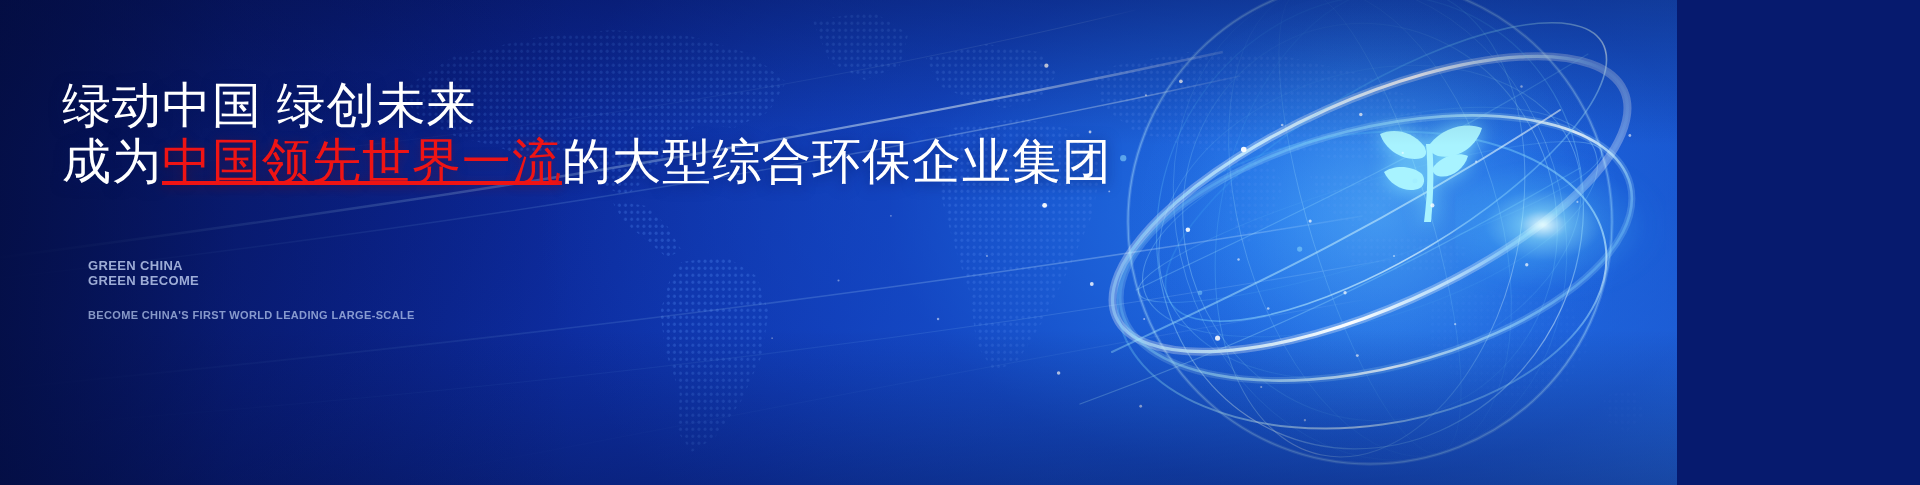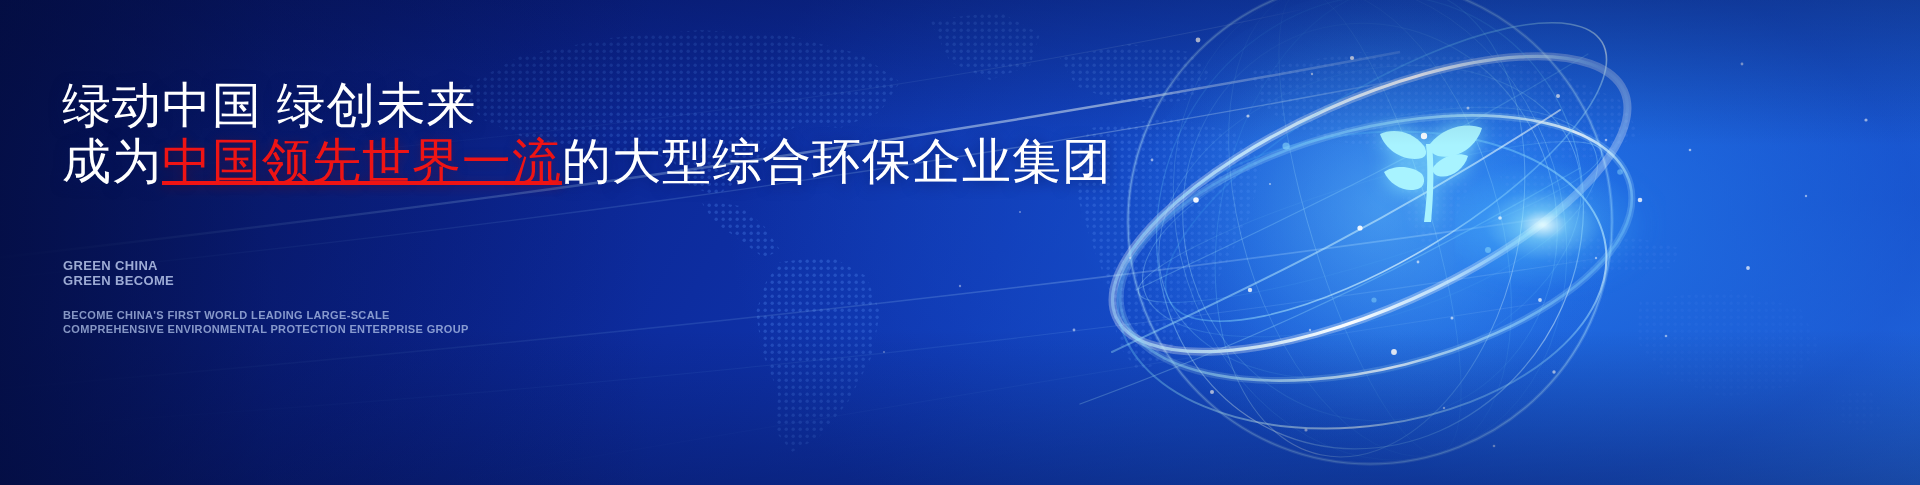"绿动中国 绿创未来" .banner { width: 1920px -> 1677px }
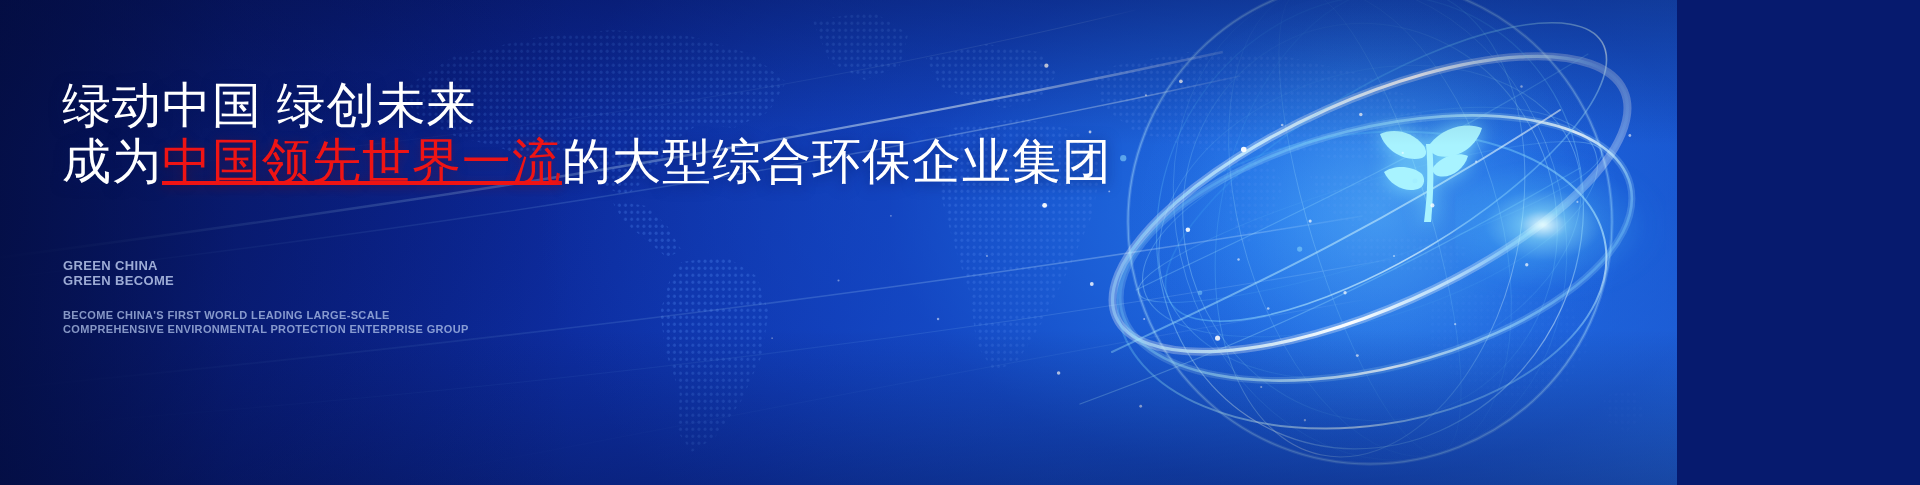"GREEN CHINA" .en-pair div, .en-long div { margin-left: none -> 25px }
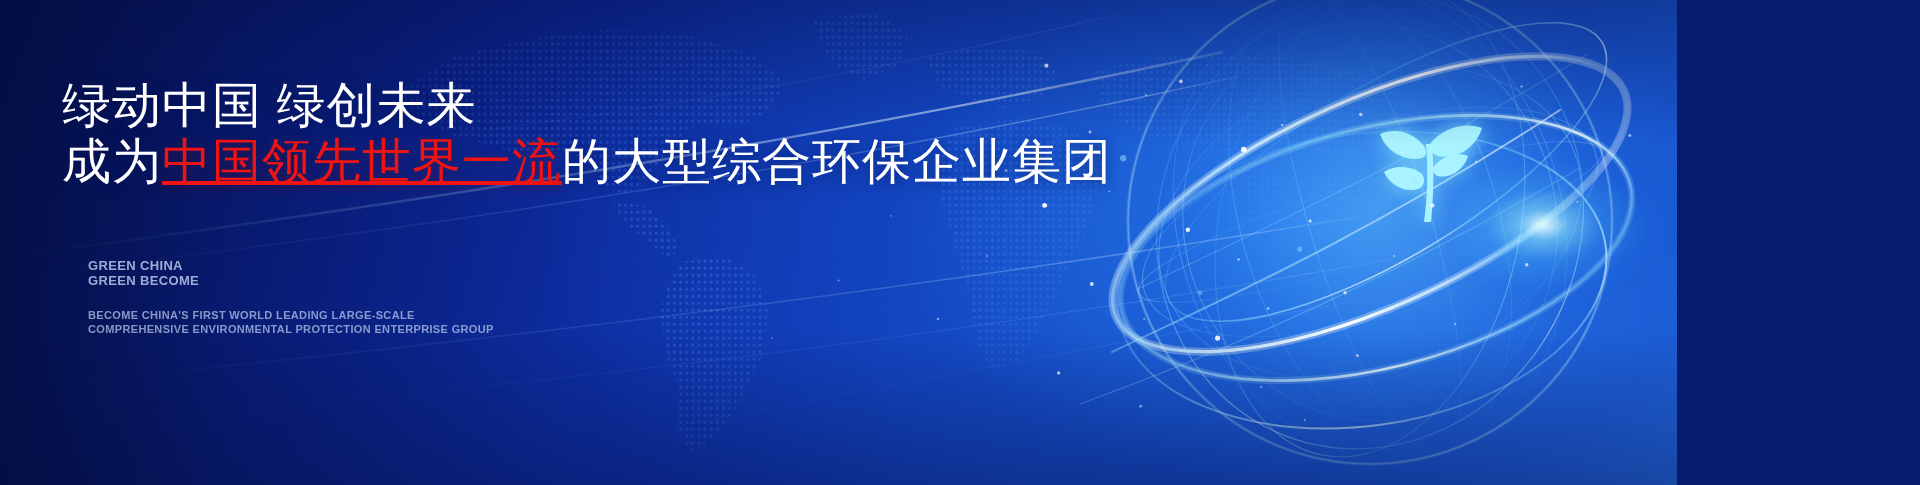"COMPREHENSIVE ENVIRONMENTAL PROTECTION" div { html: <div>COMPREHENSIVE ENVIRONMENTAL PROTECTION ENTERPRISE GROUP</div> -> none }
